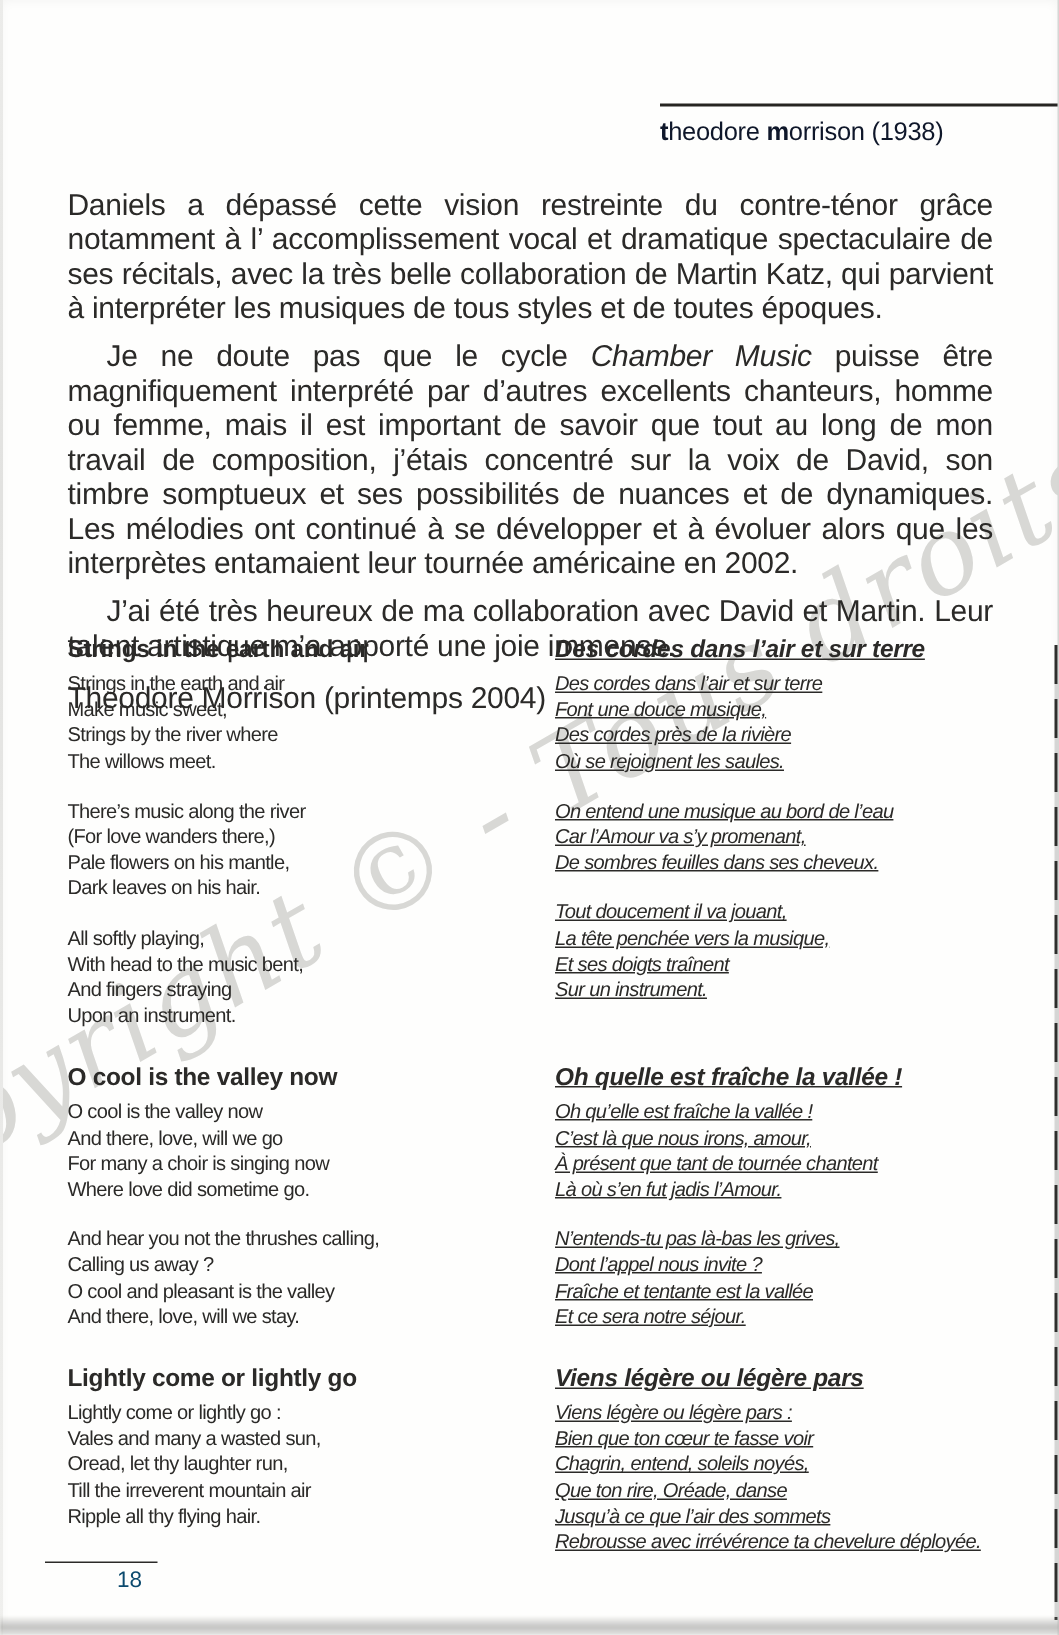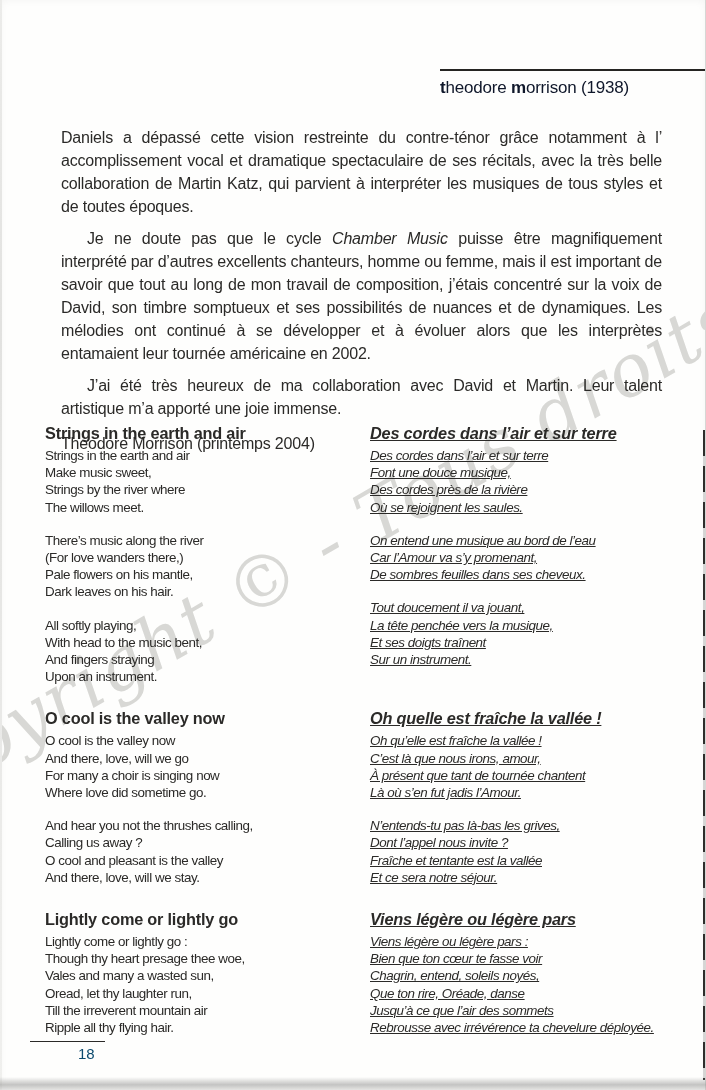"Daniels a dépassé cette vision" .intro p { font-size: 16px -> 20px; margin: 0 0 9px 16px -> 0 0 9px 0 }
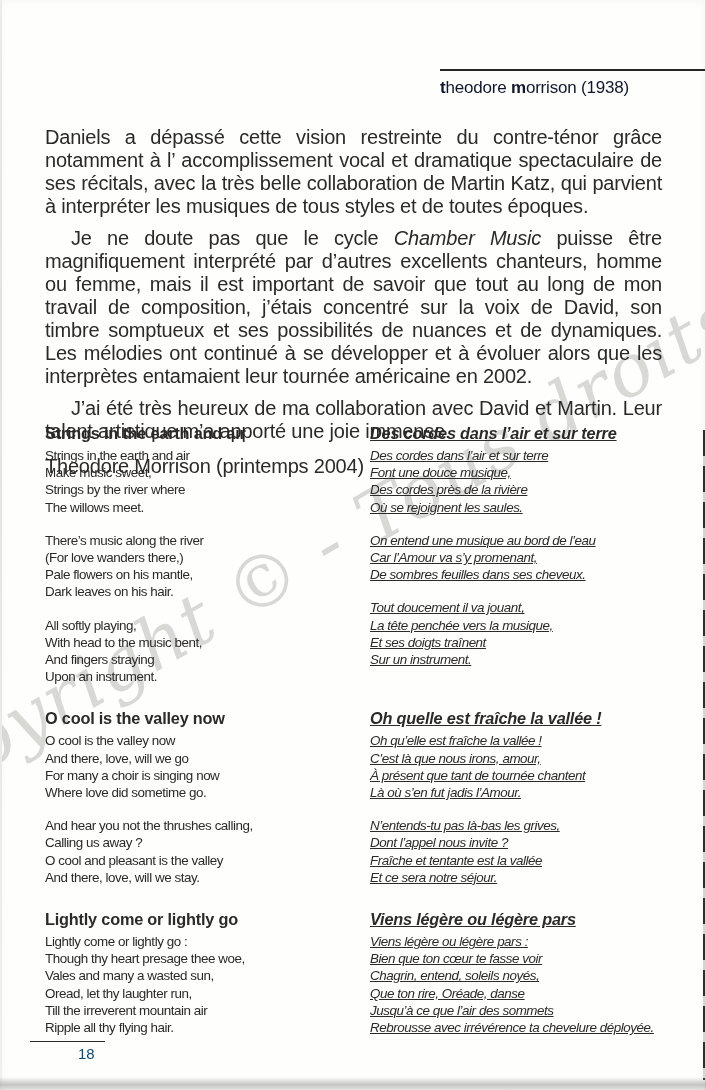"Though thy heart presage thee" div.poem-line { html: <div>Though thy heart presage thee woe,</div> -> none }
